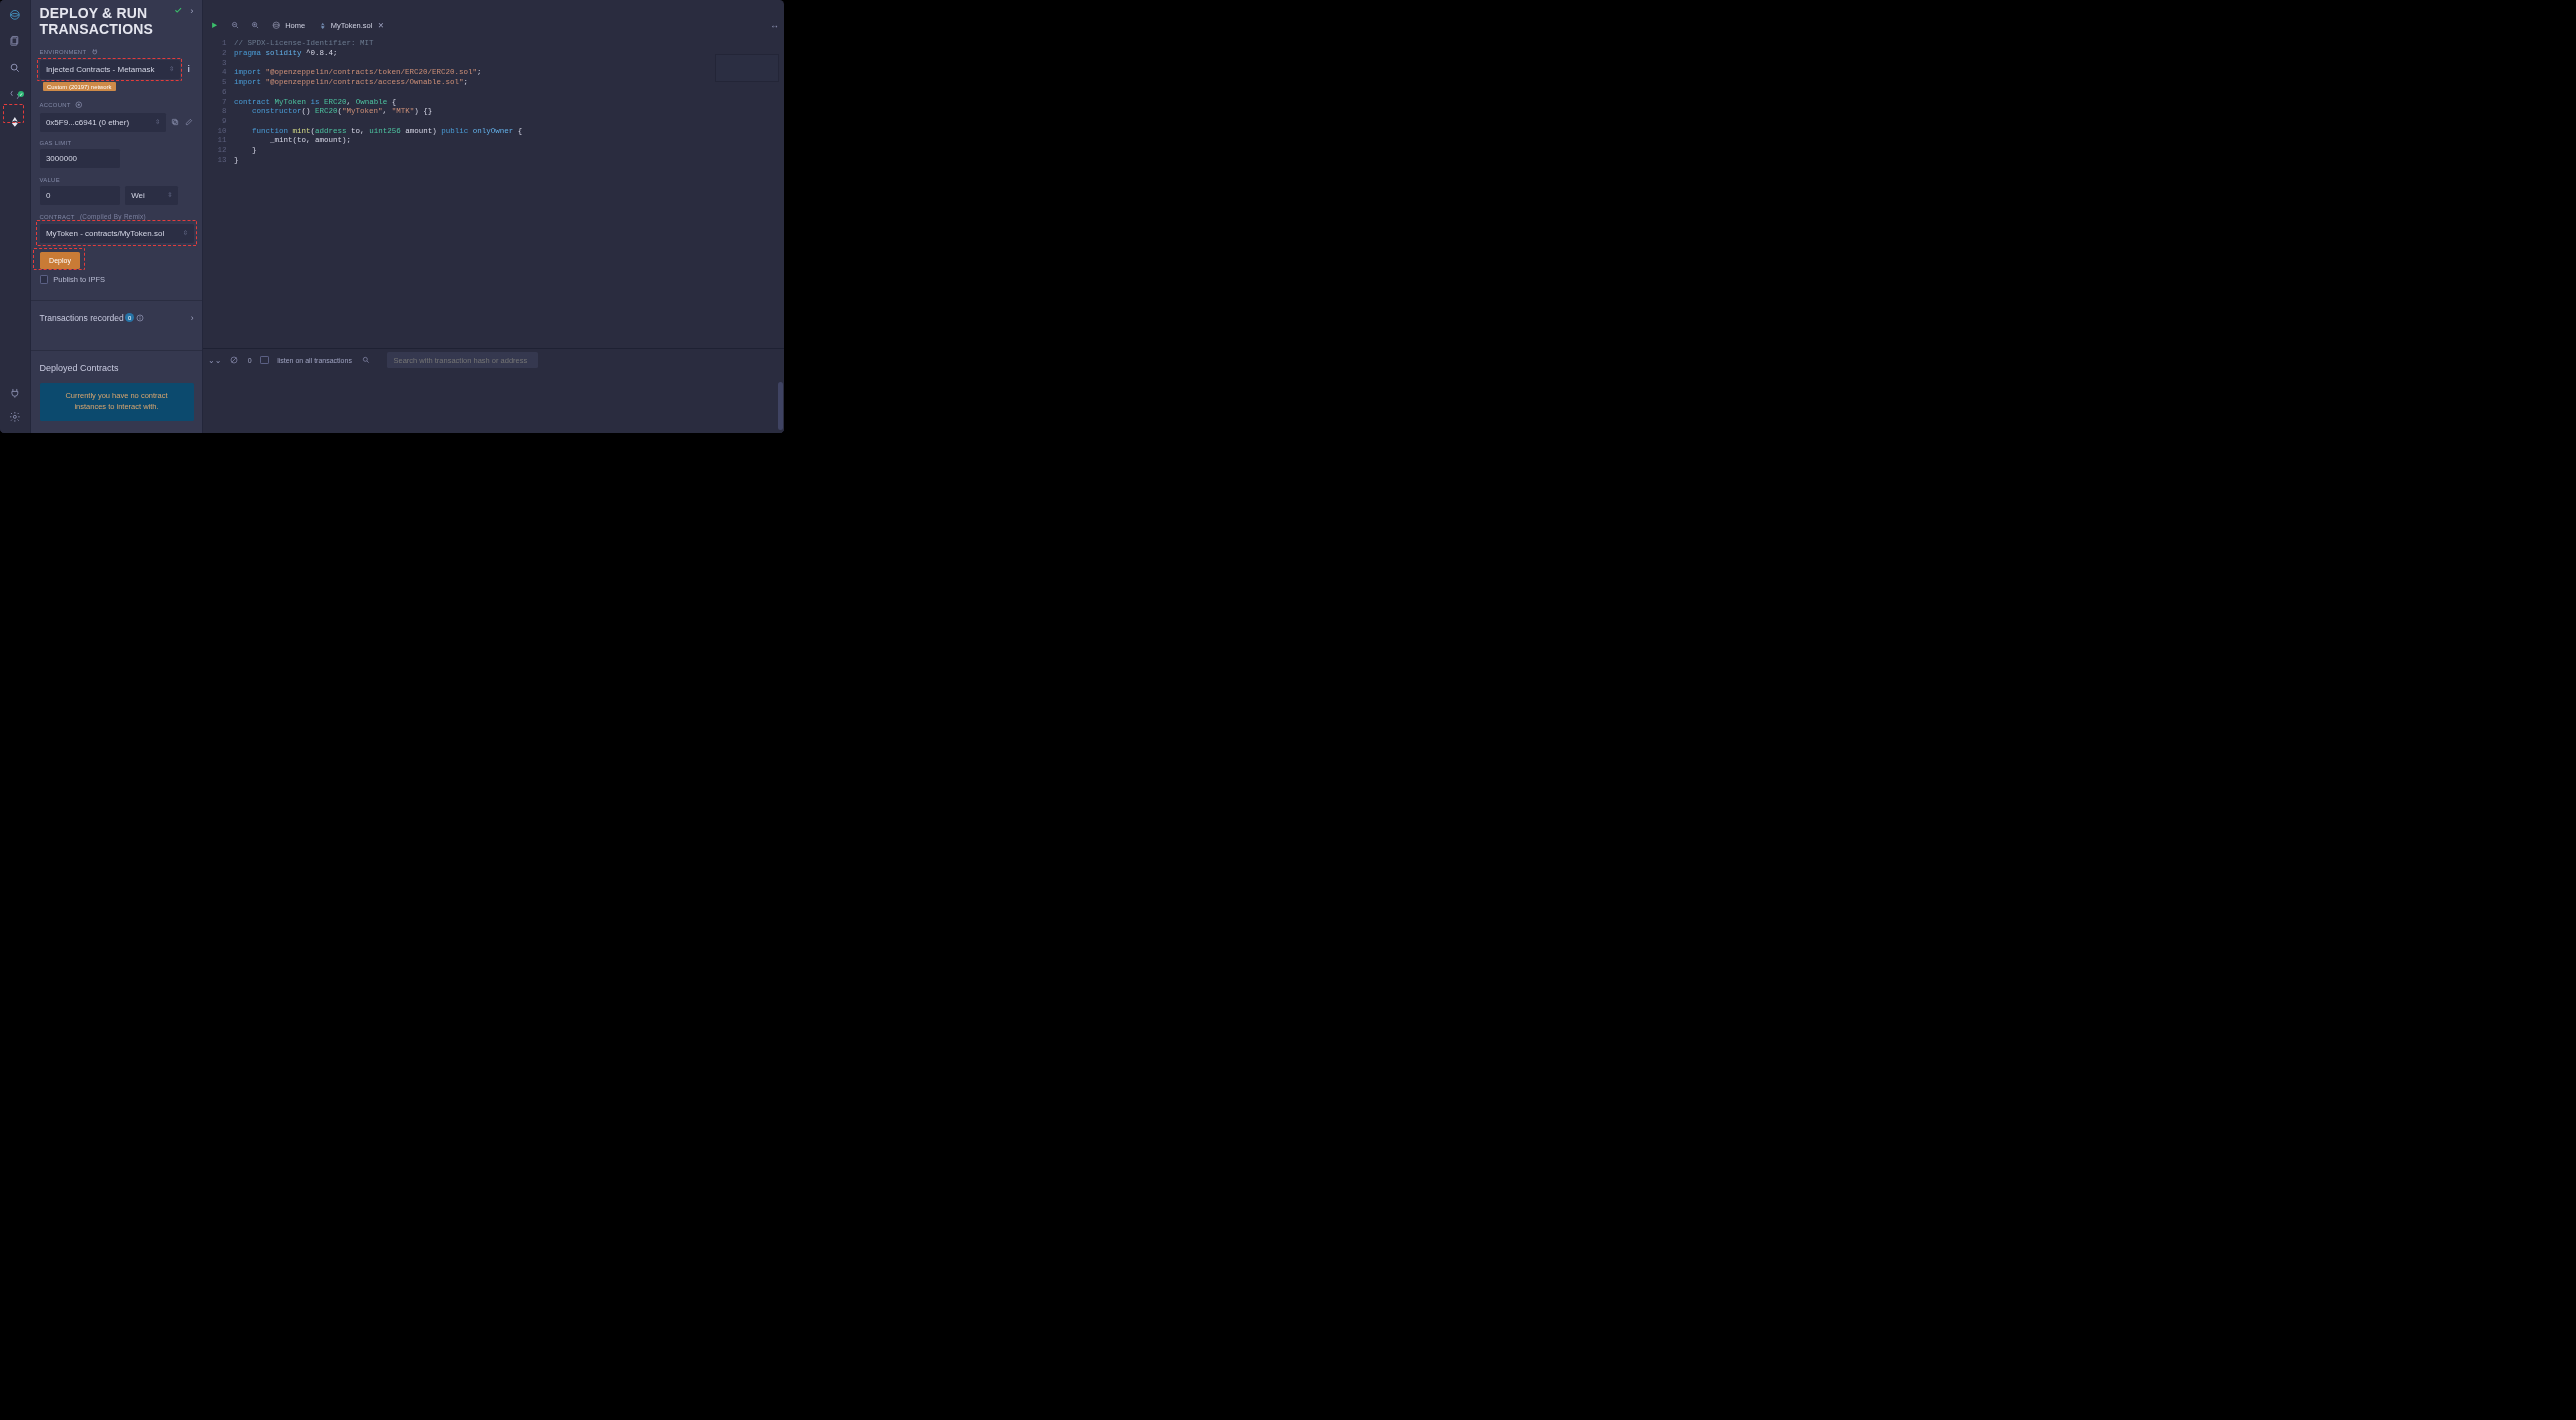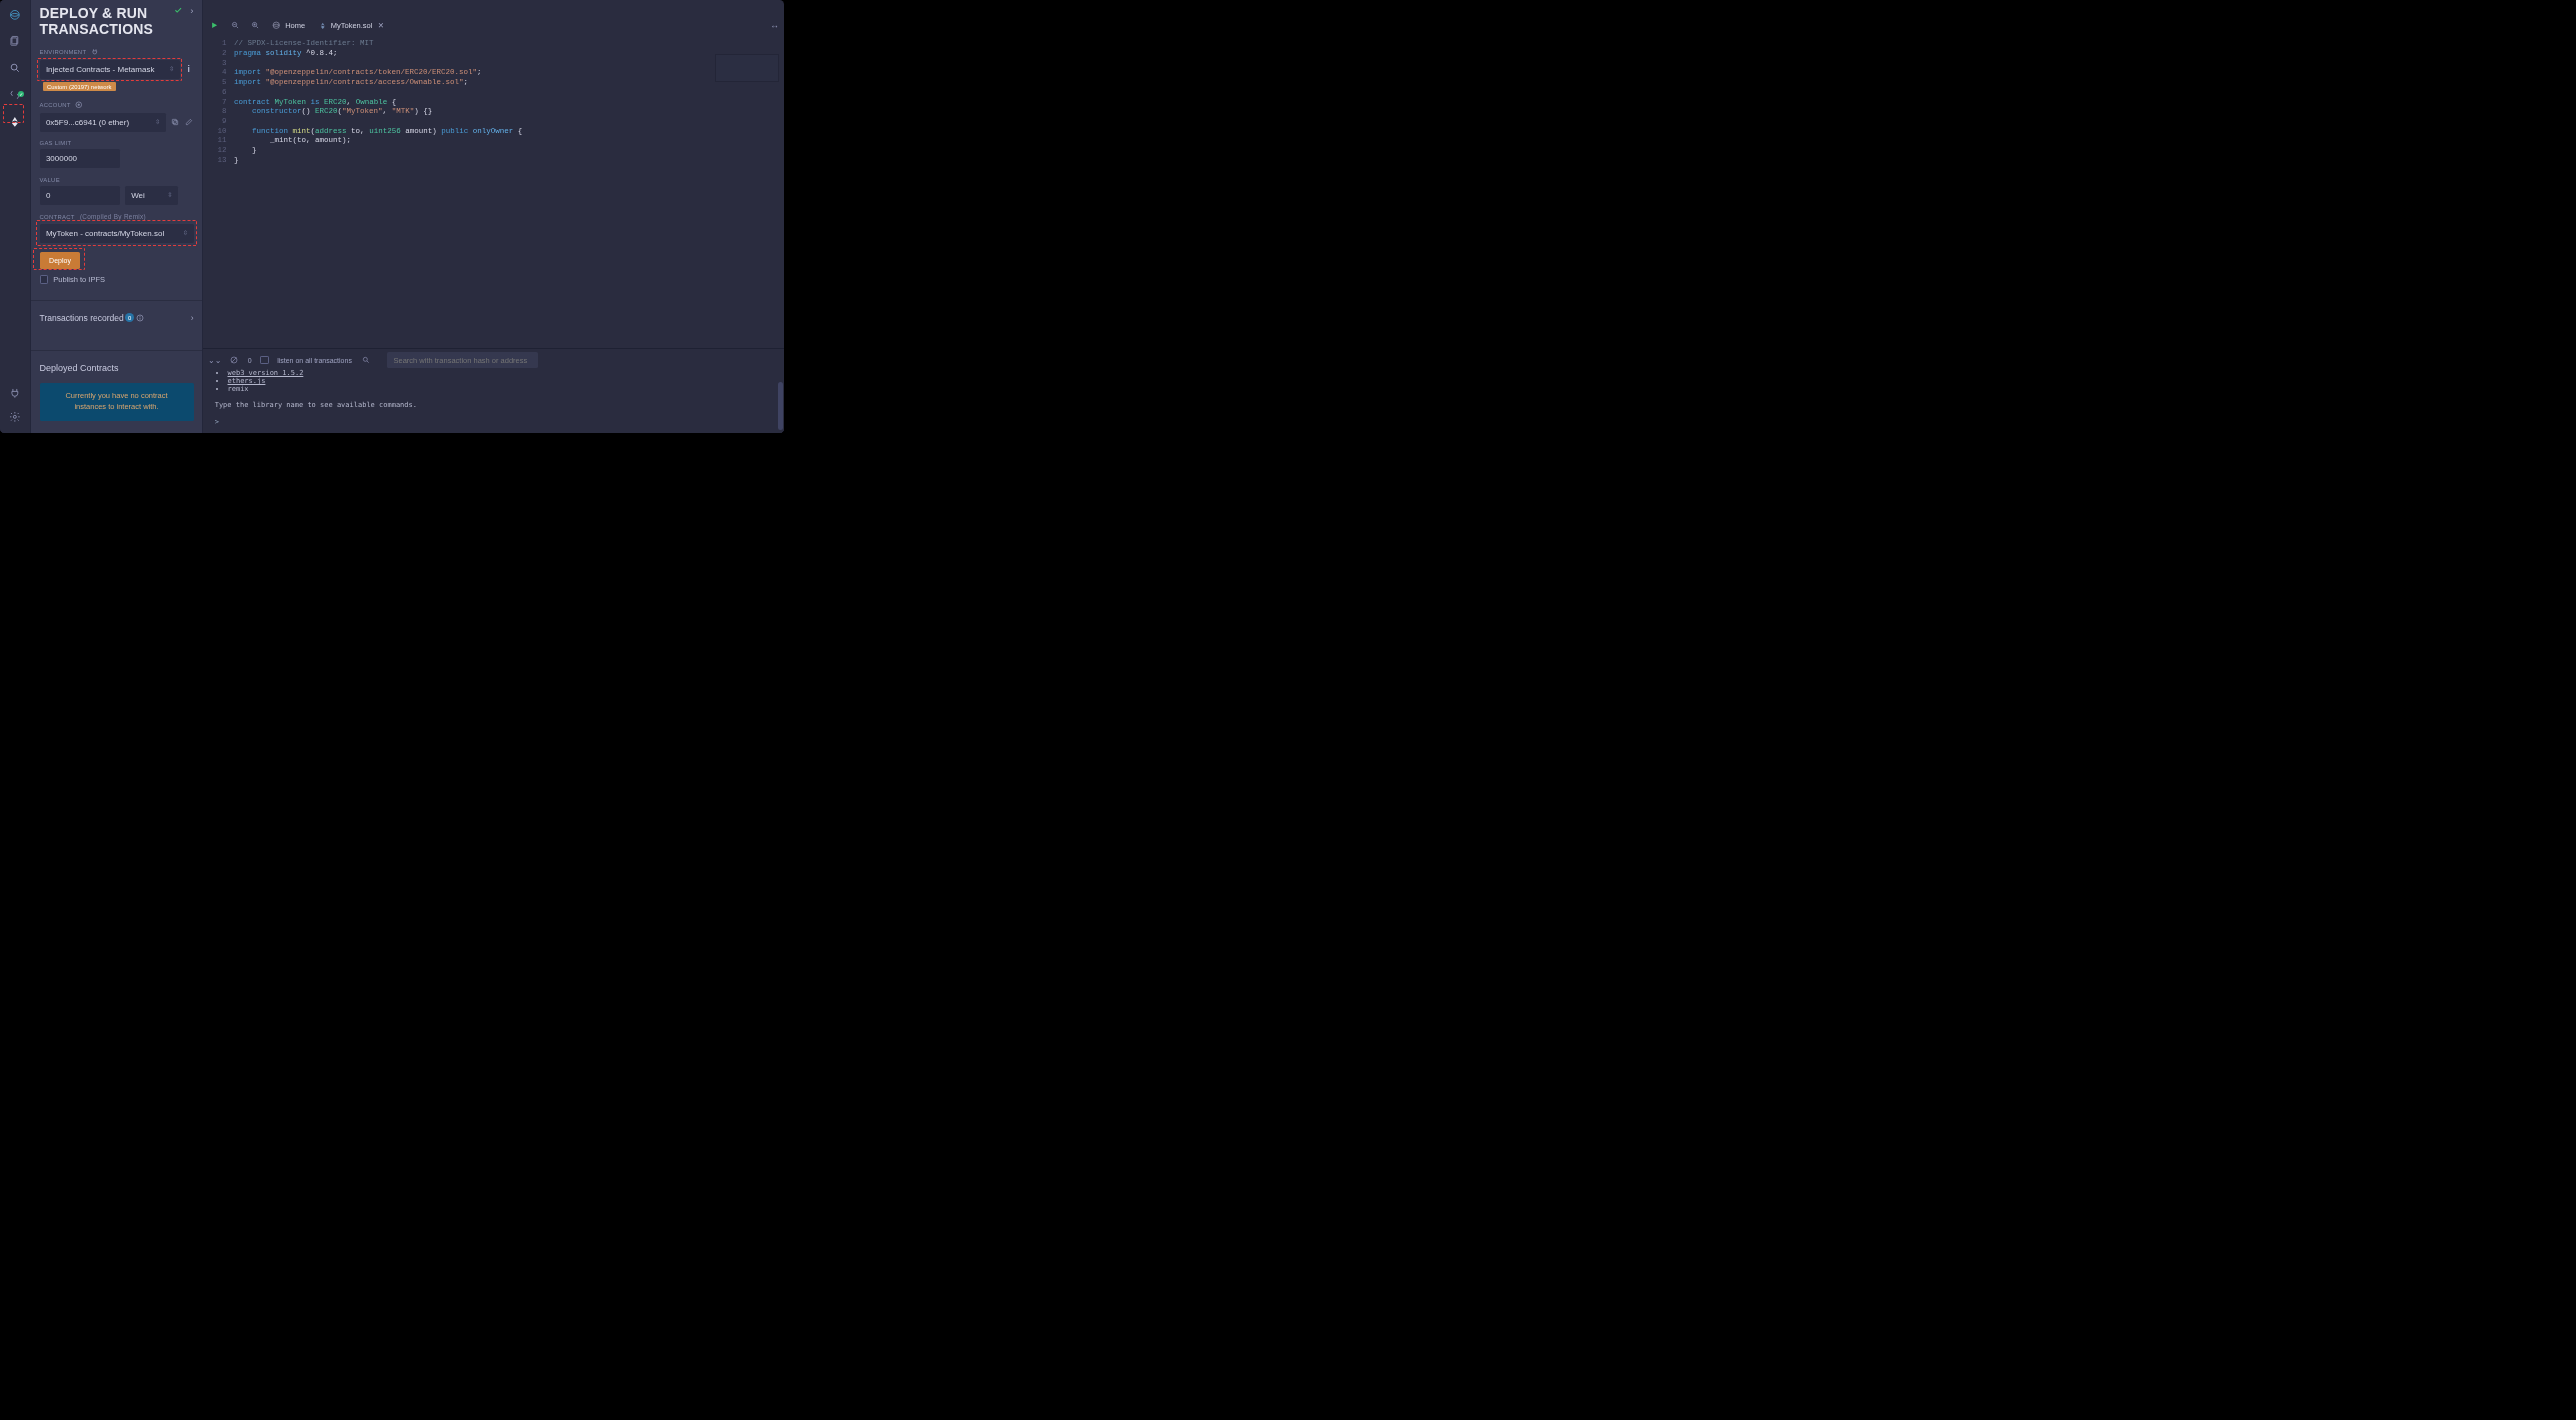"web3 version 1.5.2" div.term-body { html: <div> <ul> <li><a>web3 version 1.5.2</a></li> <li><a>ethers.js</a></li> <li><span>remix</span></li> </ul> <div>Type the library name to see available commands.</div> <div>&gt;</div> </div> -> none }
